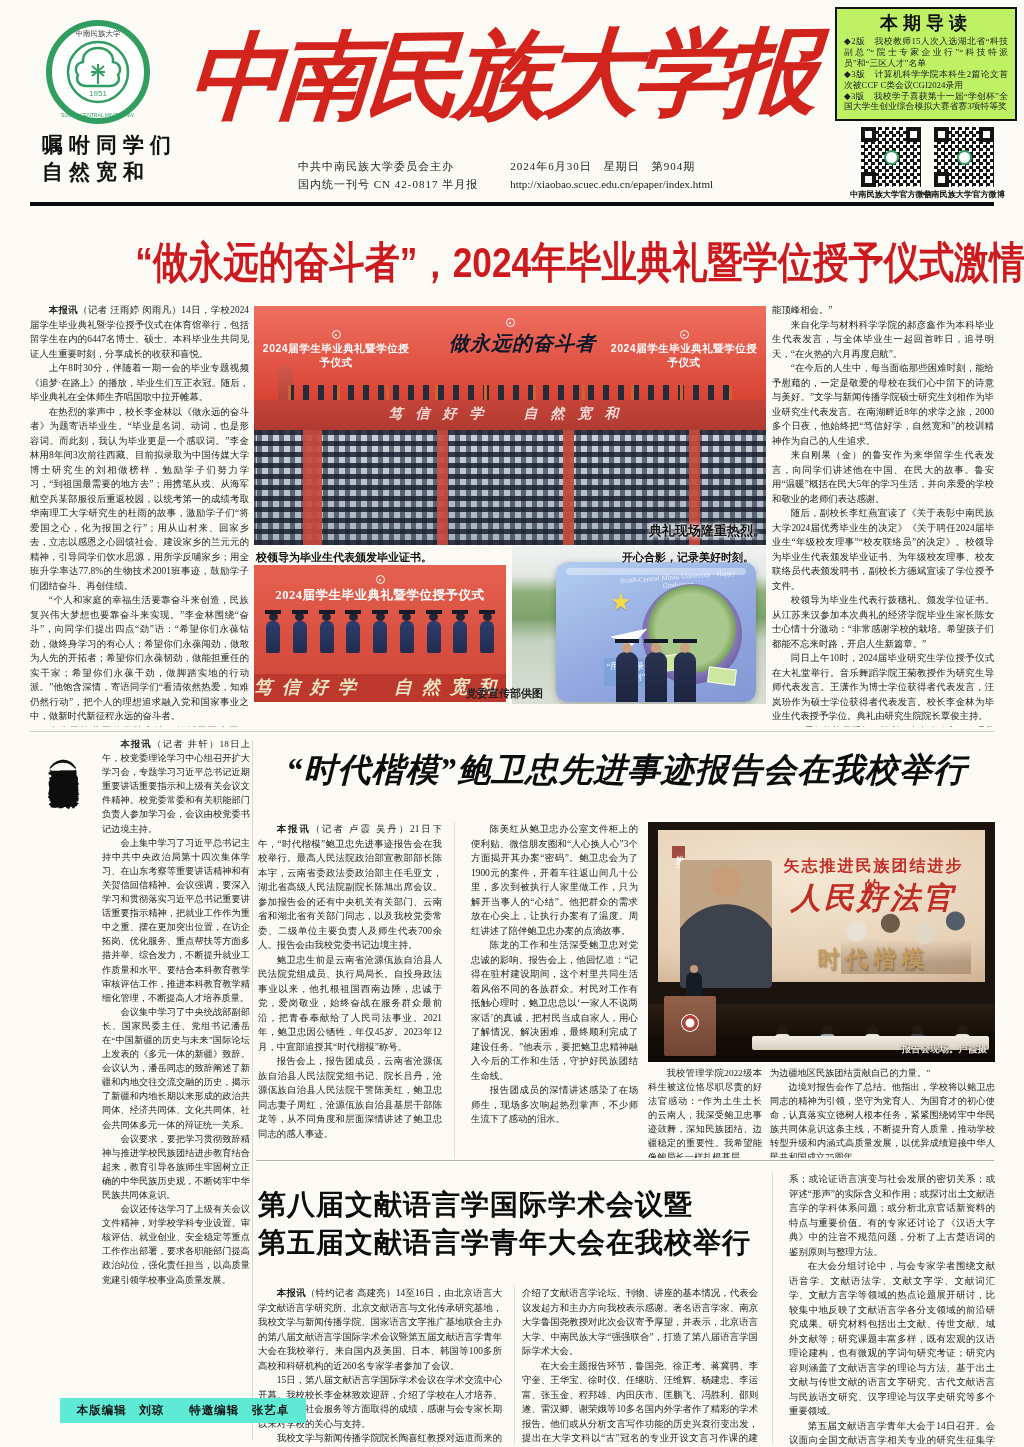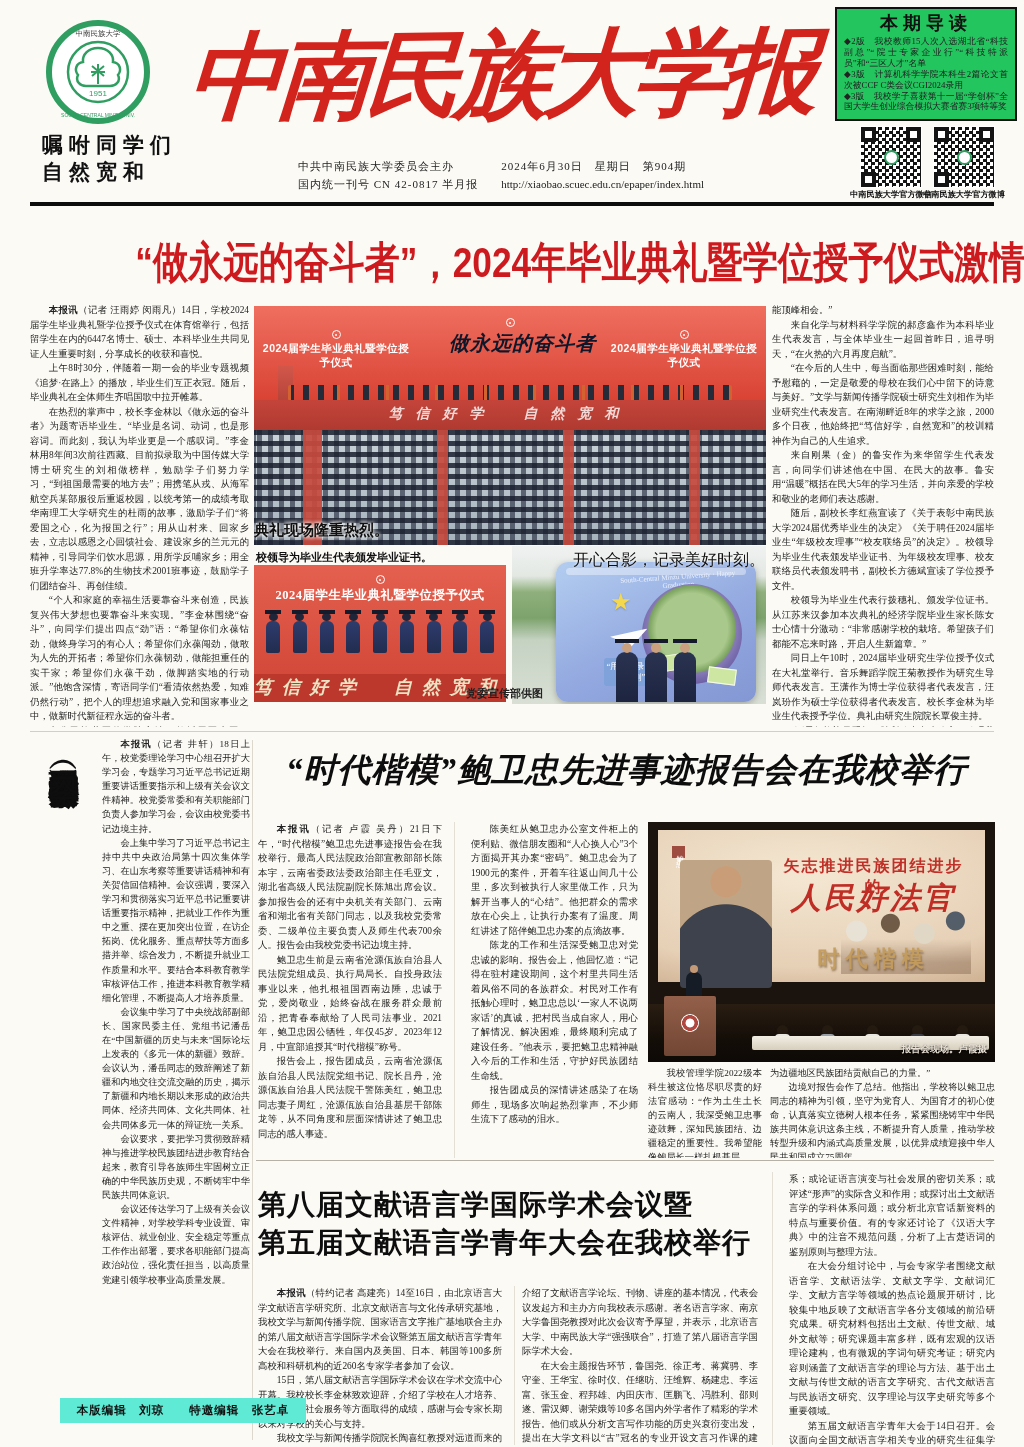"本期导读" #guide { background: #22c55e -> #bef264 }
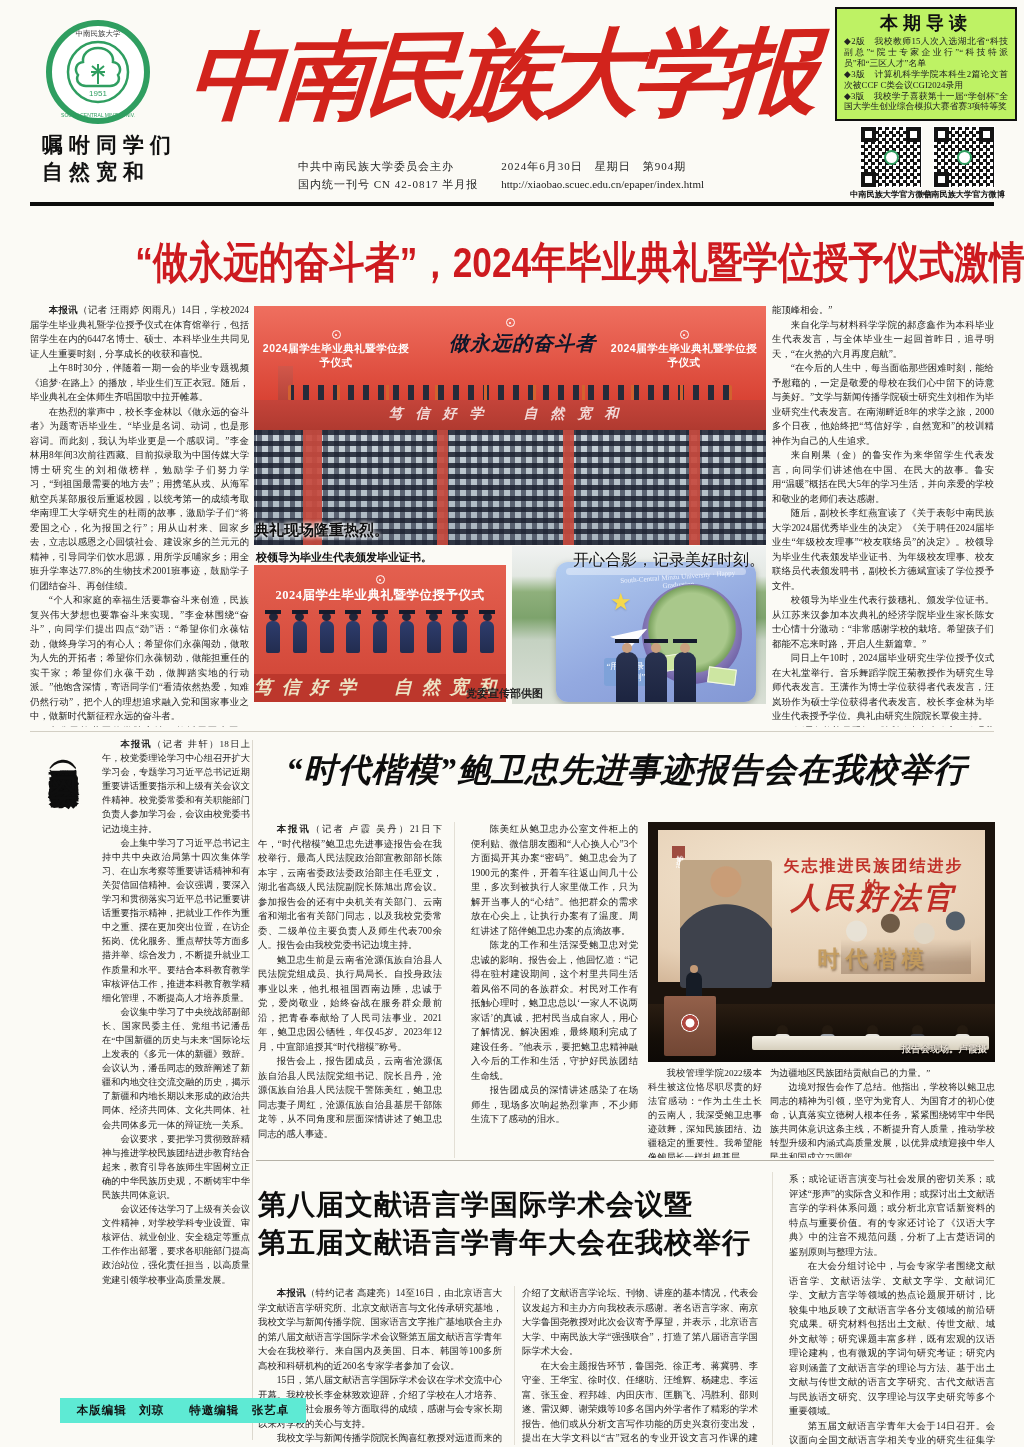"中共中南民族大学委员会主办" #pubinfo { gap: 23px -> 32px }
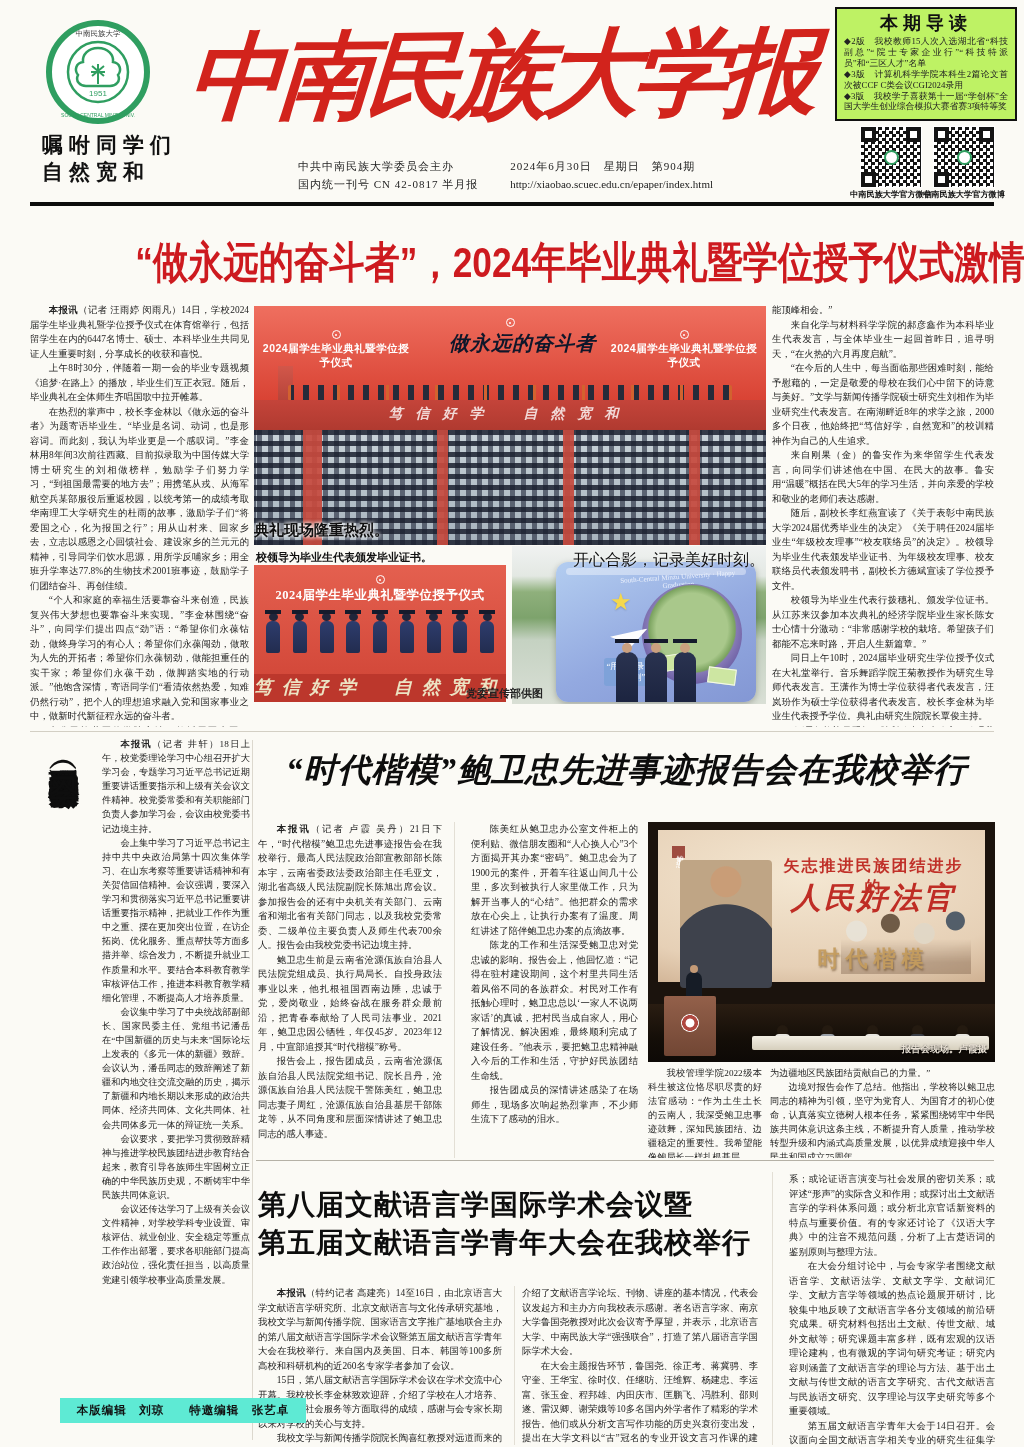"典礼现场隆重热烈。" .pm-cap { font-size: 15px -> 13px; text-align: left -> right }
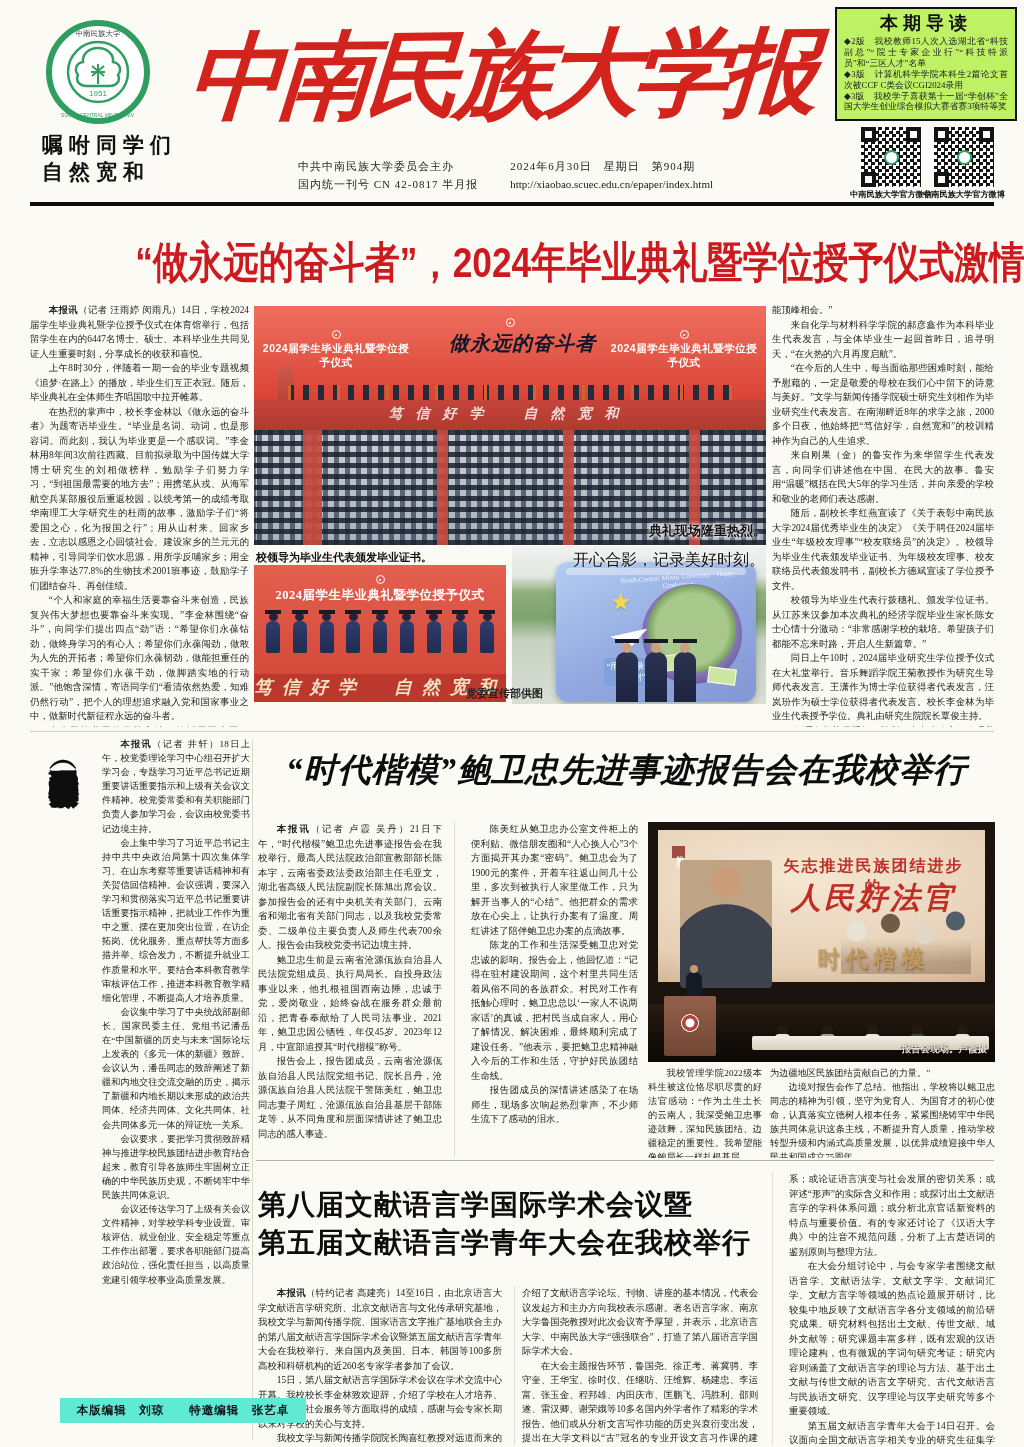"开心合影，记录美好时刻。" .g2-cap { font-size: 16px -> 11px; font-weight: 400 -> 700; right: 1px -> 12px }
